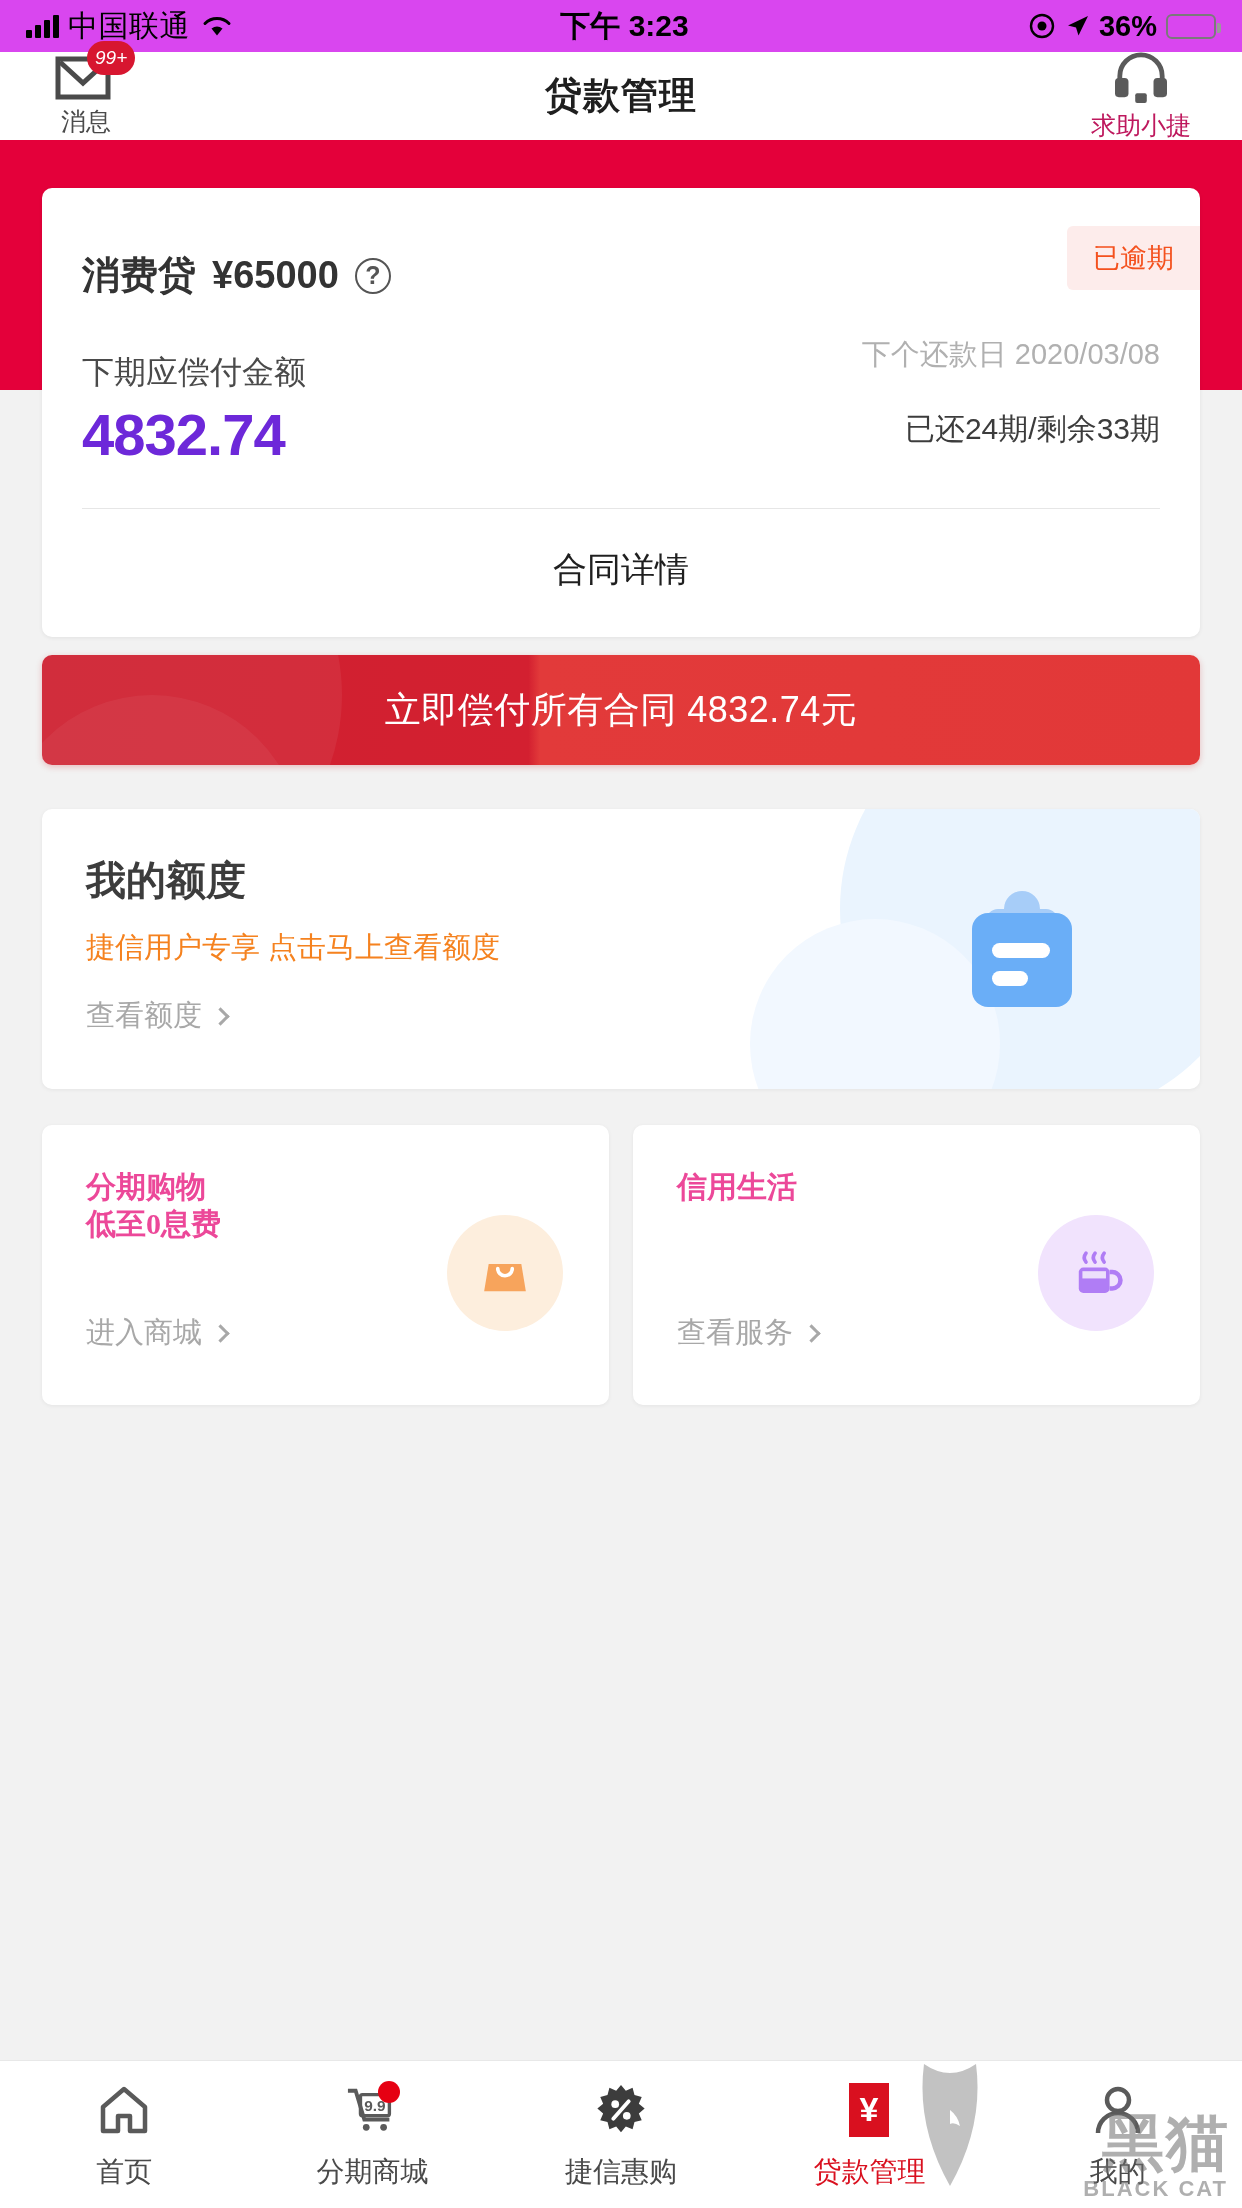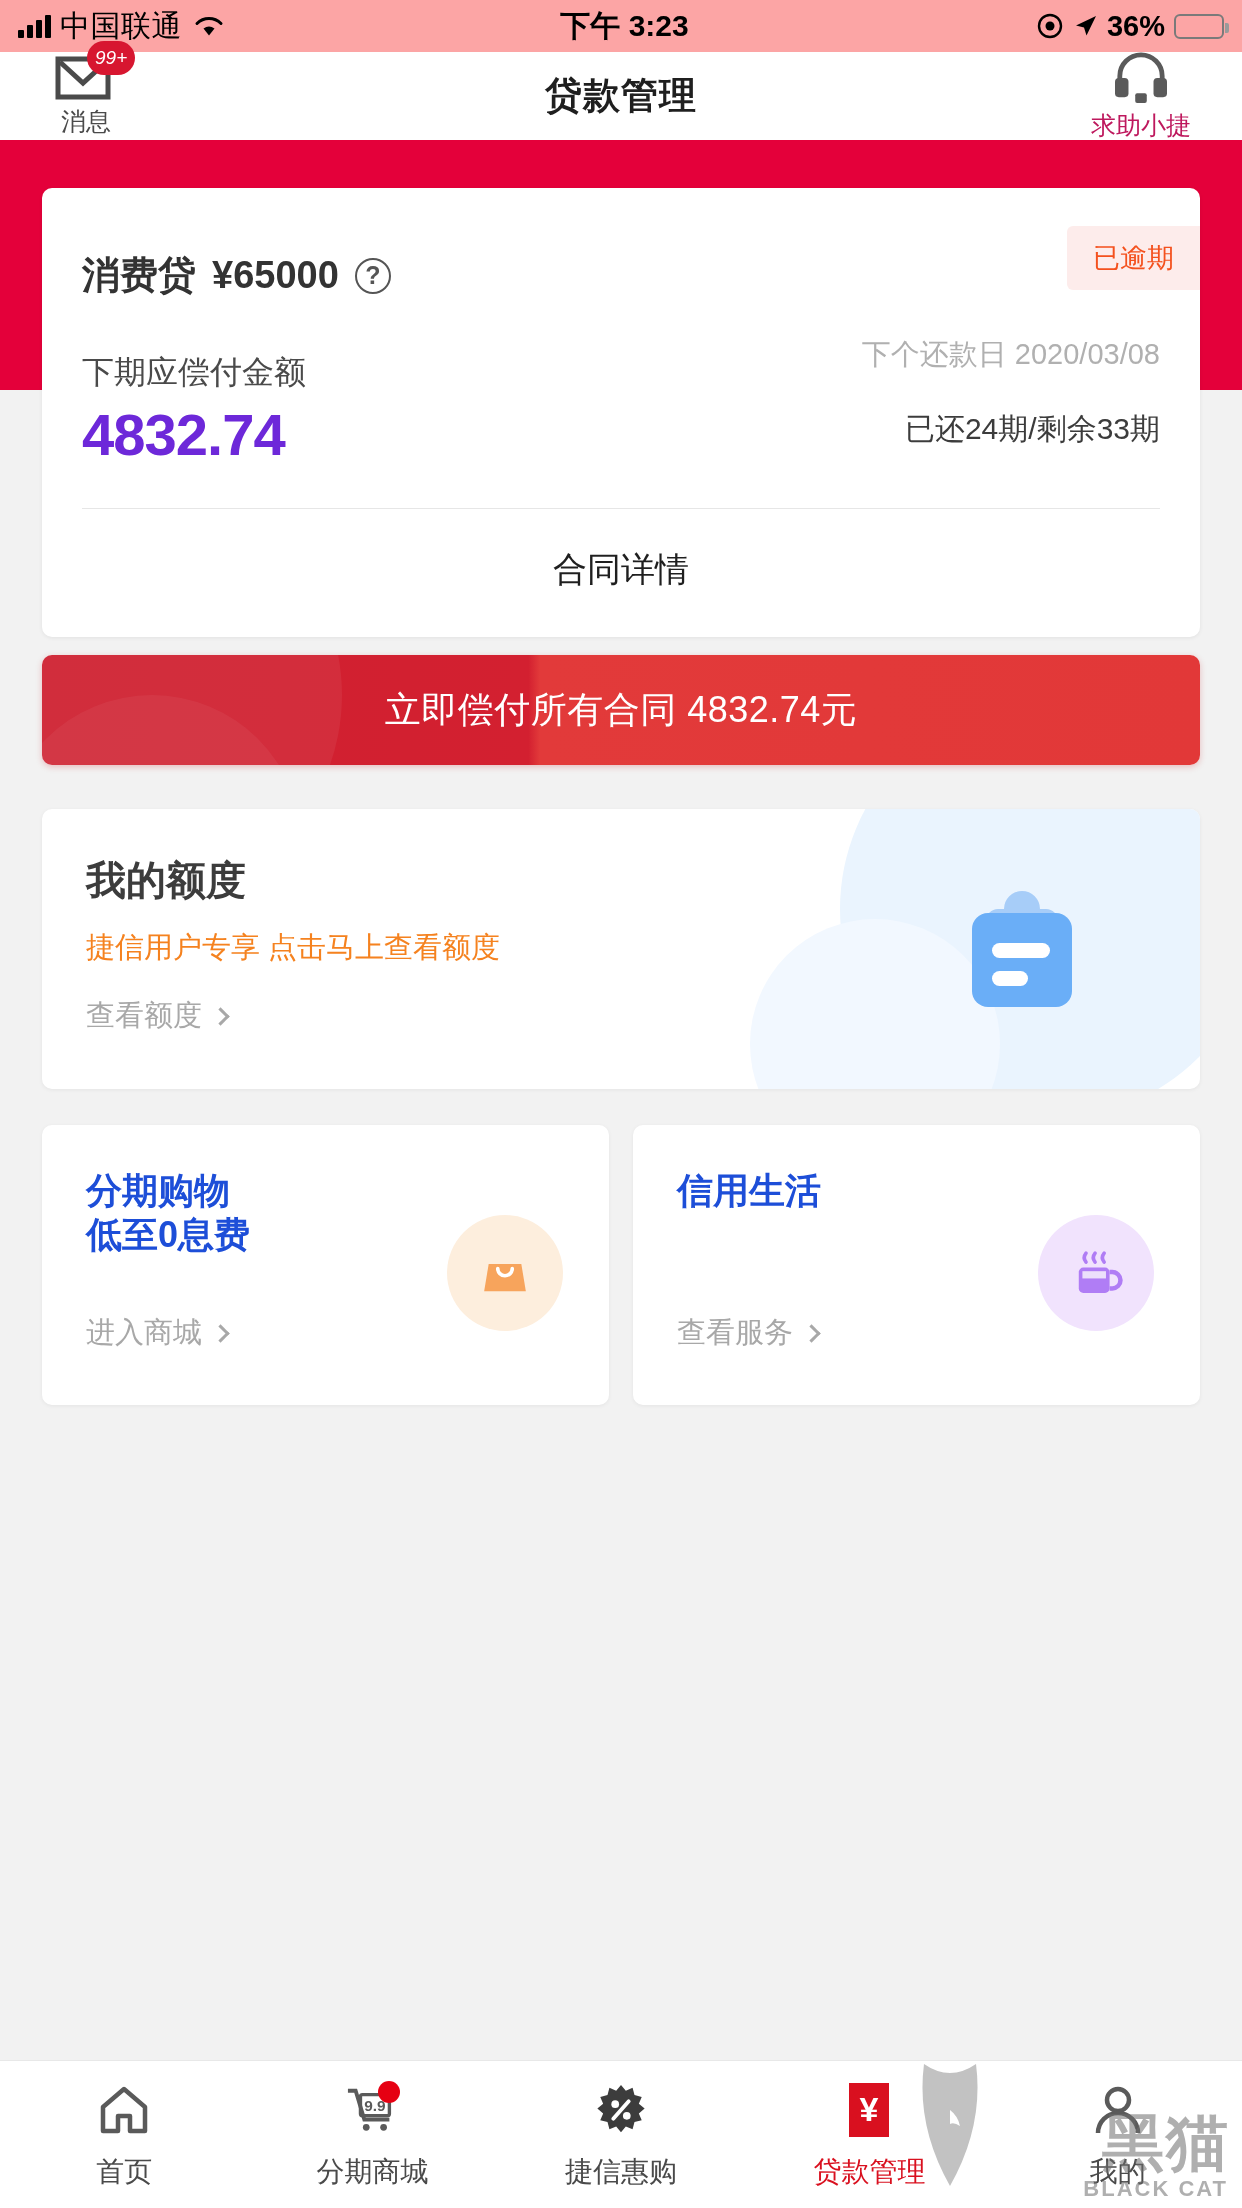"中国联通" .statusbar { background: #fca5a5 -> #d946ef; padding: 0 18px -> 0 26px }
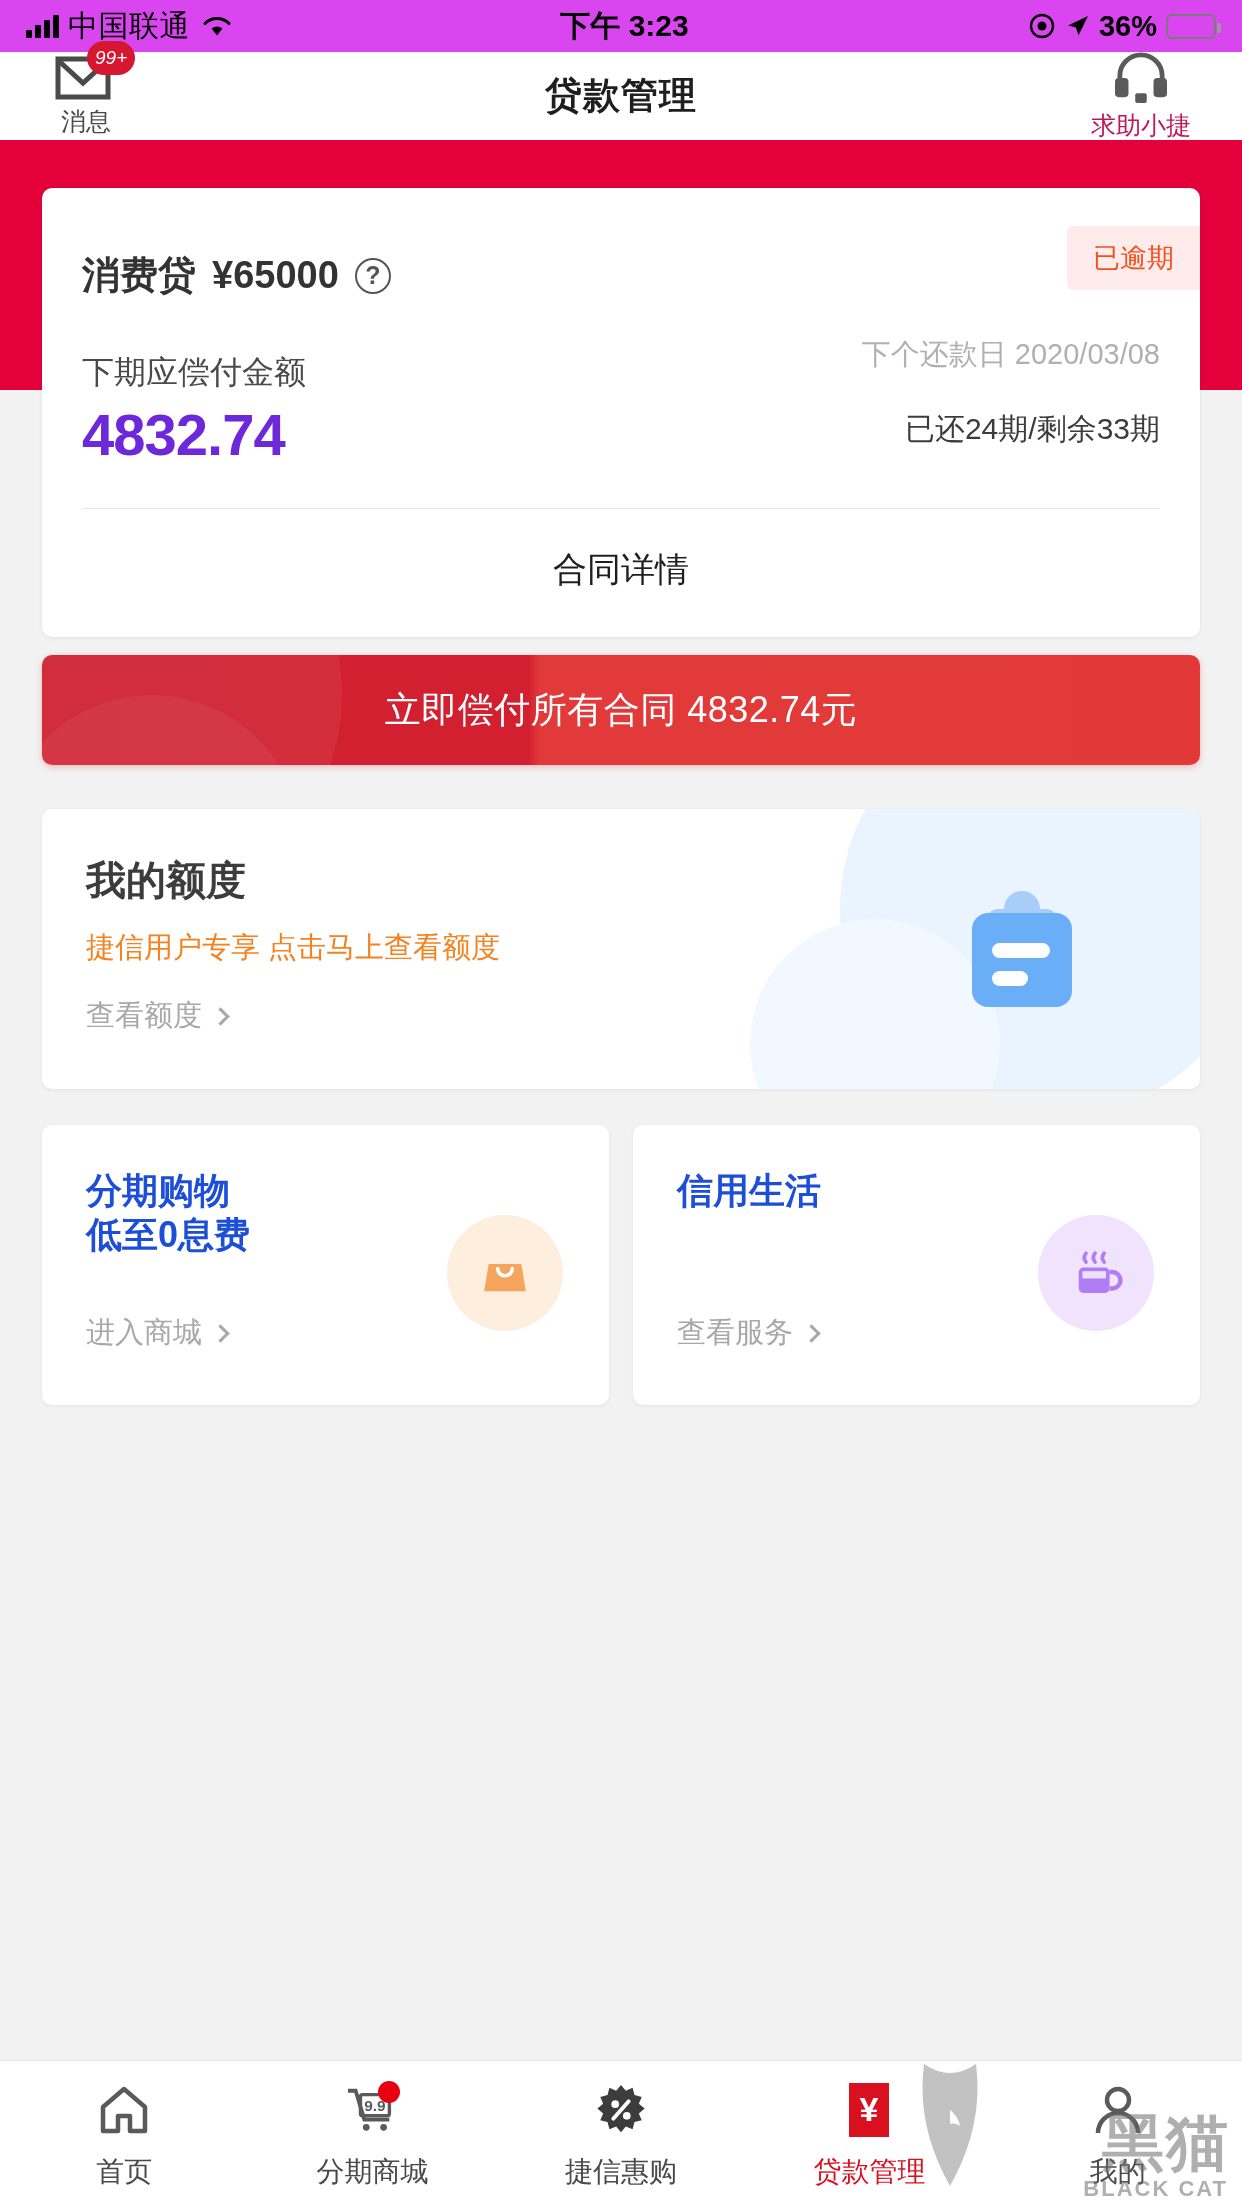"分期购物" .m-title { color: #1d4ed8 -> #ec4899; font-family: none -> Liberation Serif, serif; font-size: 36px -> 30px }
